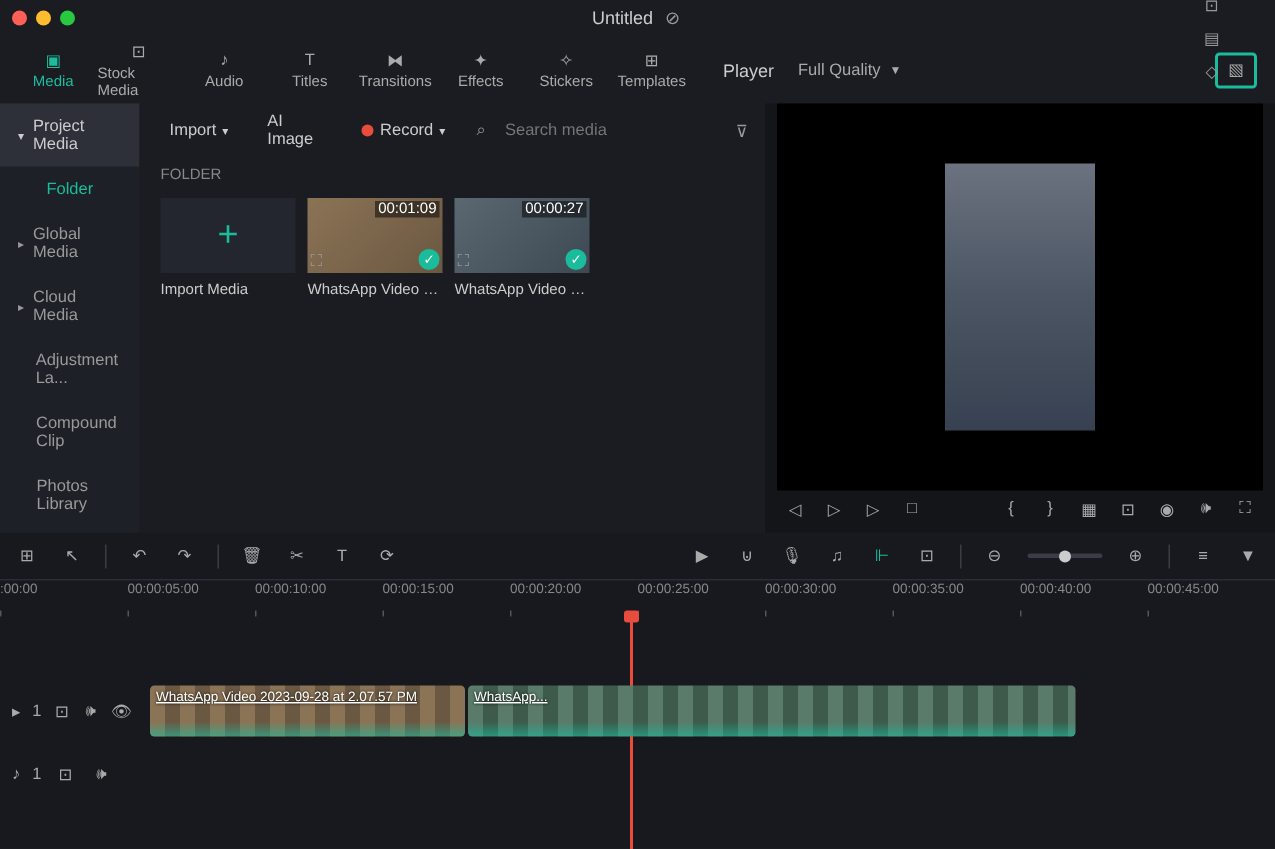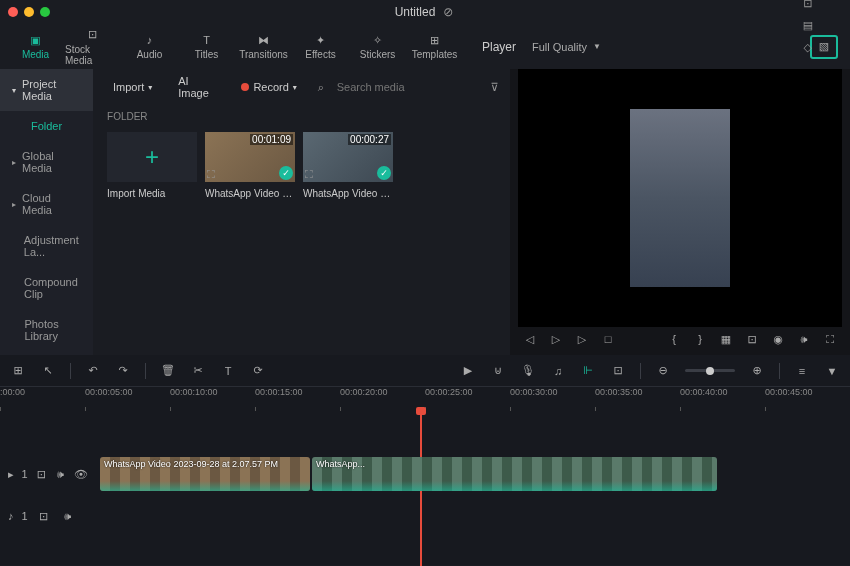"WhatsApp Video 2023-09-28 at 2.07.57" .clip-label { text-decoration: none -> underline }
